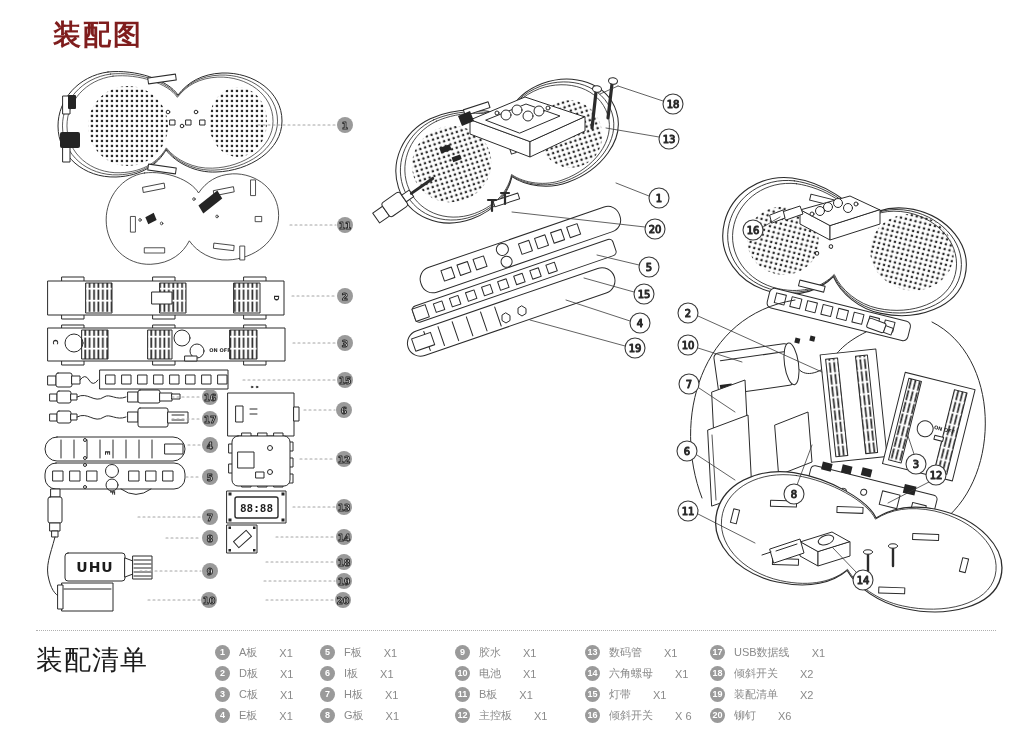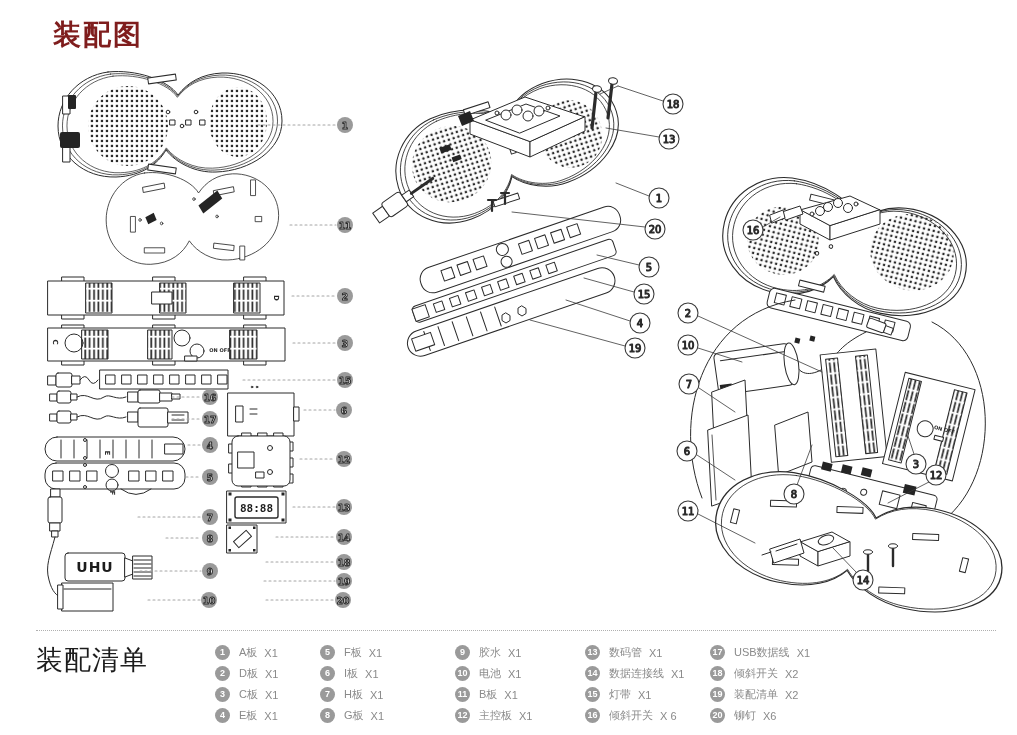"X1" .pl-qty { margin-left: 7px -> 22px }
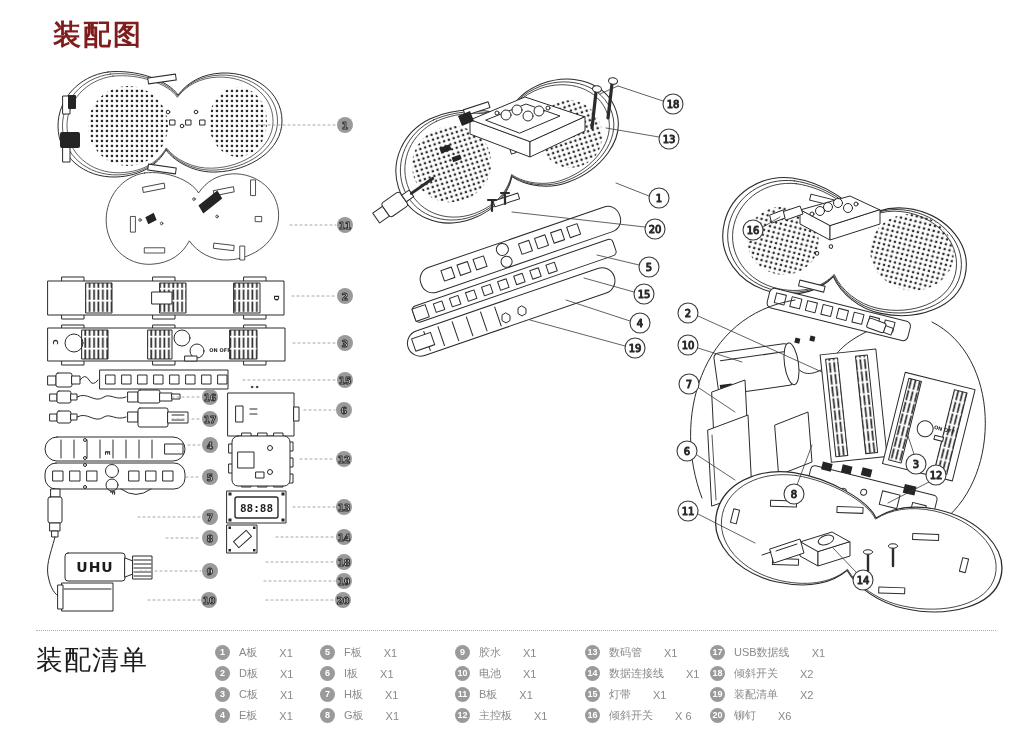"数据连接线" span.pl-label { text: 数据连接线 -> 六角螺母 }
